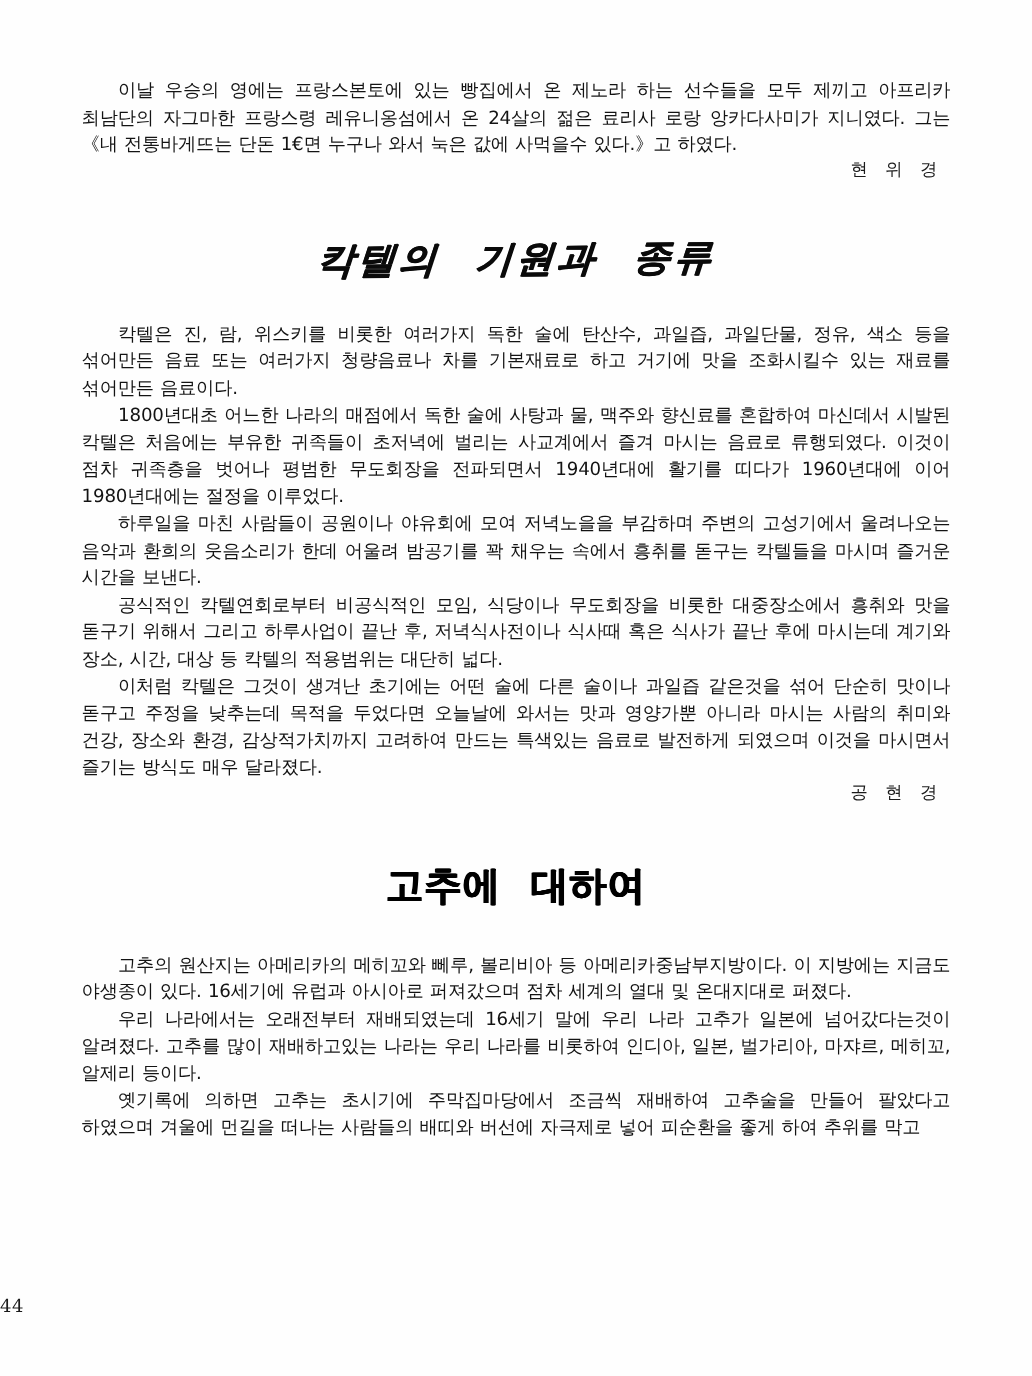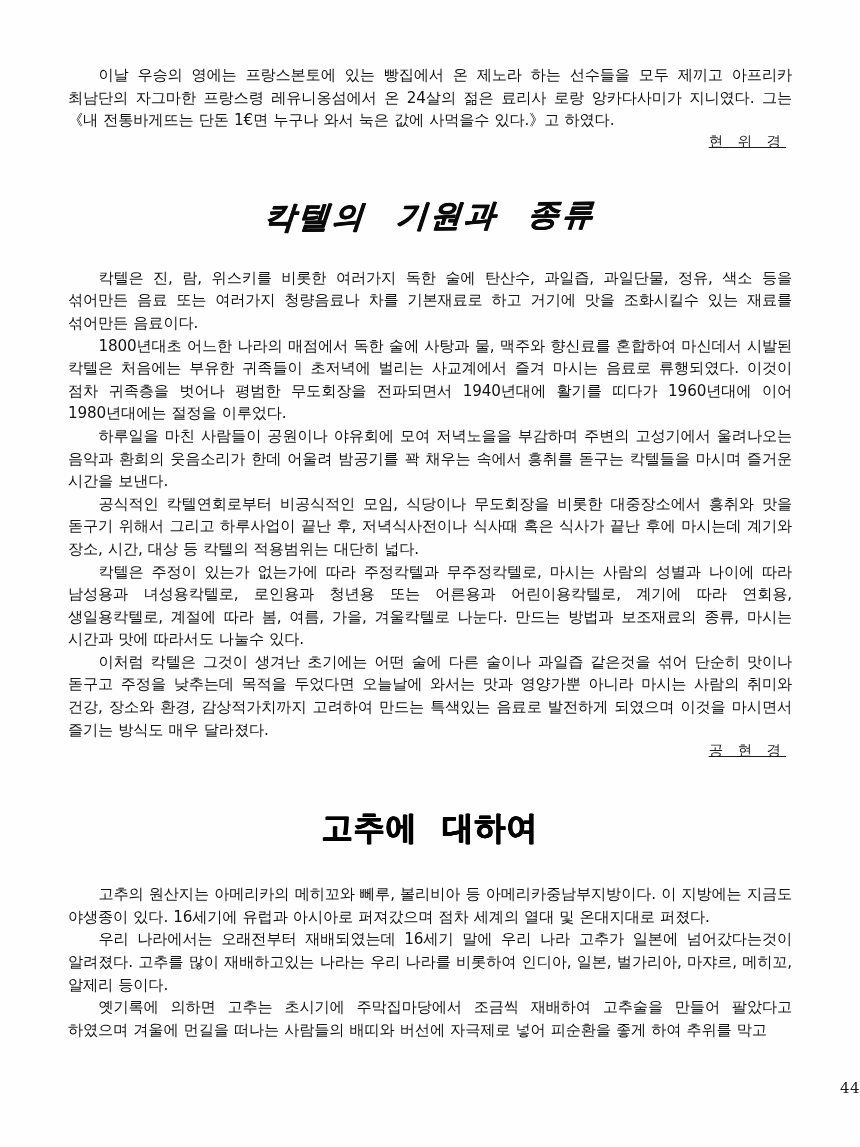"현 위 경" .byline { text-decoration: underline -> none }
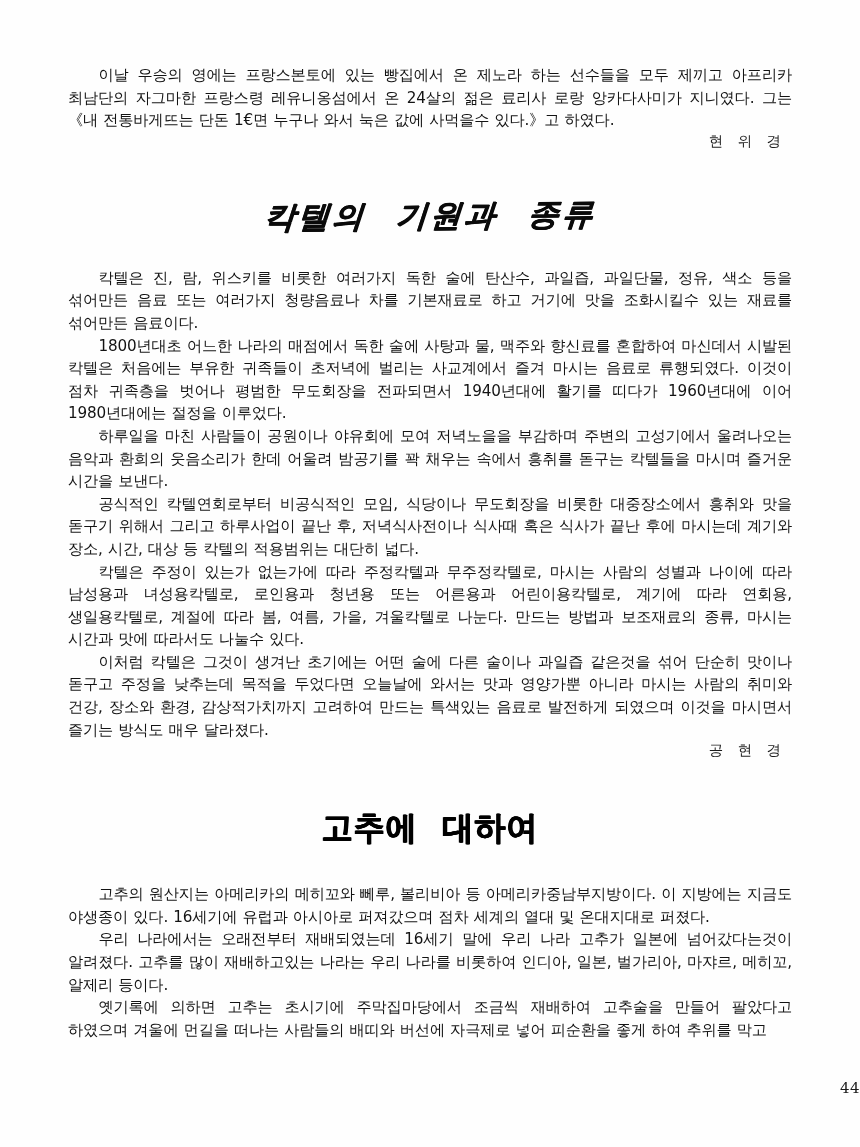"칵텔은 주정이 있는가 없는가에 따라" p.para { html: <p>칵텔은 주정이 있는가 없는가에 따라 주정칵텔과 무주정칵텔로, 마시는 사람의 성별과 나이에 따라 남성용과 녀성용칵텔로, 로인용과 청년용 또는 어른용과 어린이용칵텔로, 계기에 따라 연회용, 생일용칵텔로, 계절에 따라 봄, 여름, 가을, 겨울칵텔로 나눈다. 만드는 방법과 보조재료의 종류, 마시는 시간과 맛에 따라서도 나눌수 있다.</p> -> none }
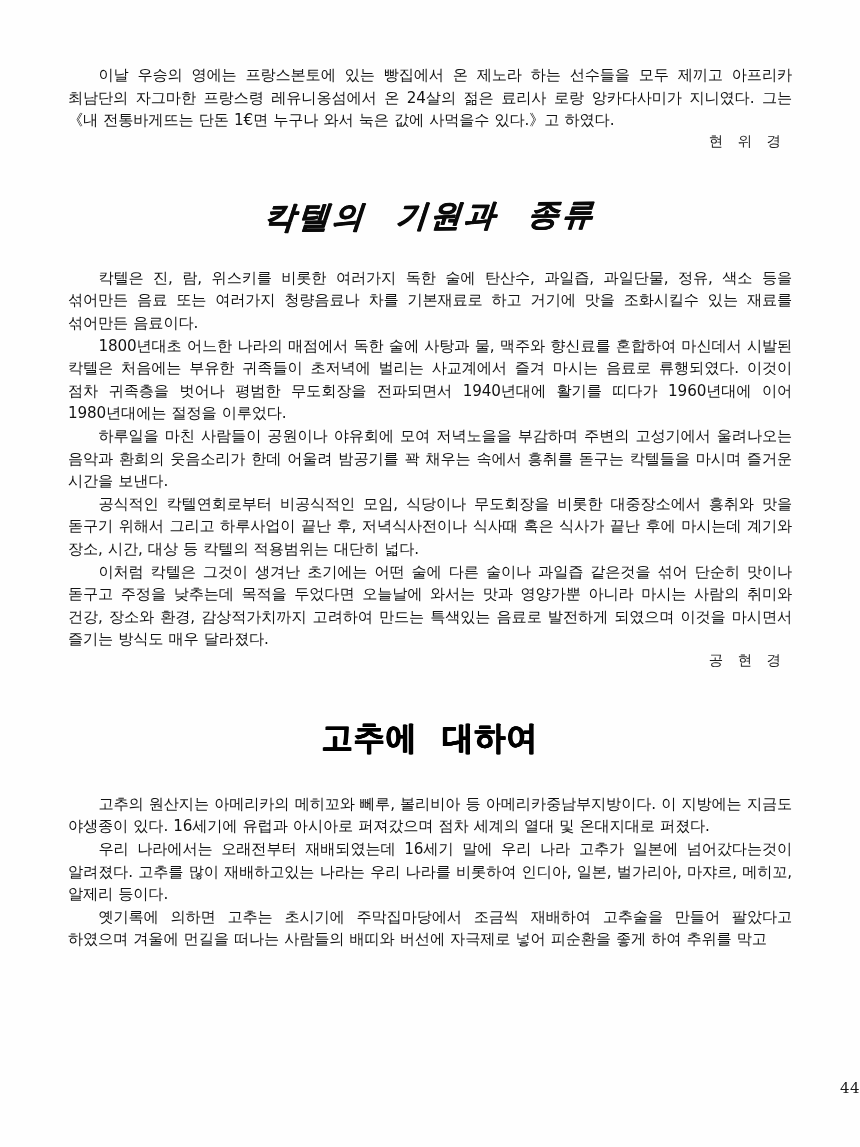"44" .page-number { text-align: right -> left }
